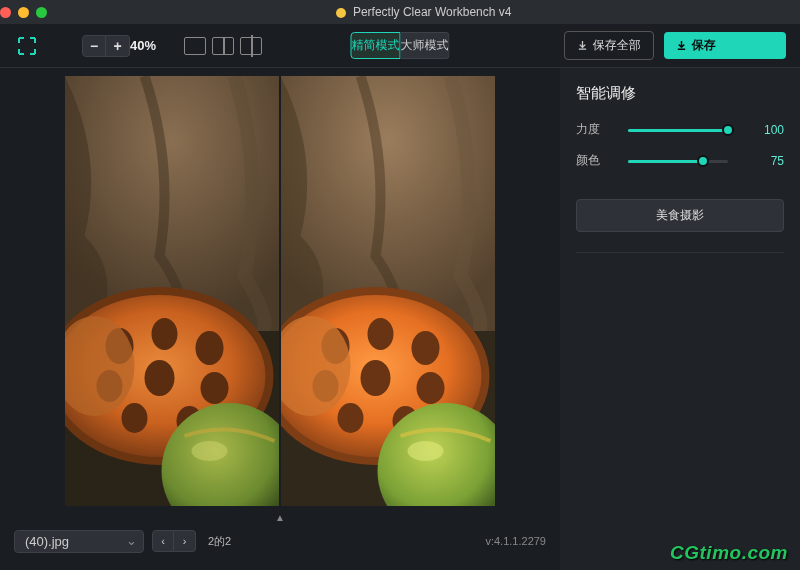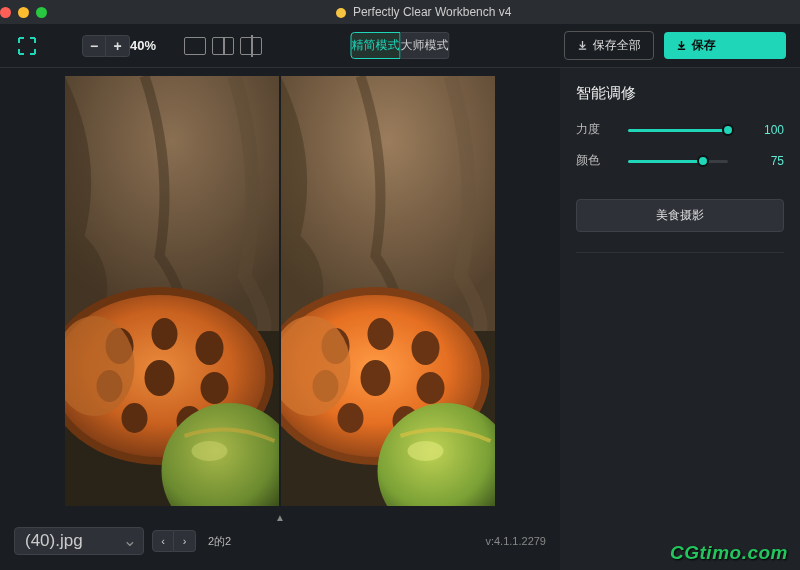"(40).jpg" .file-dd { font-size: 17px -> 13px }
